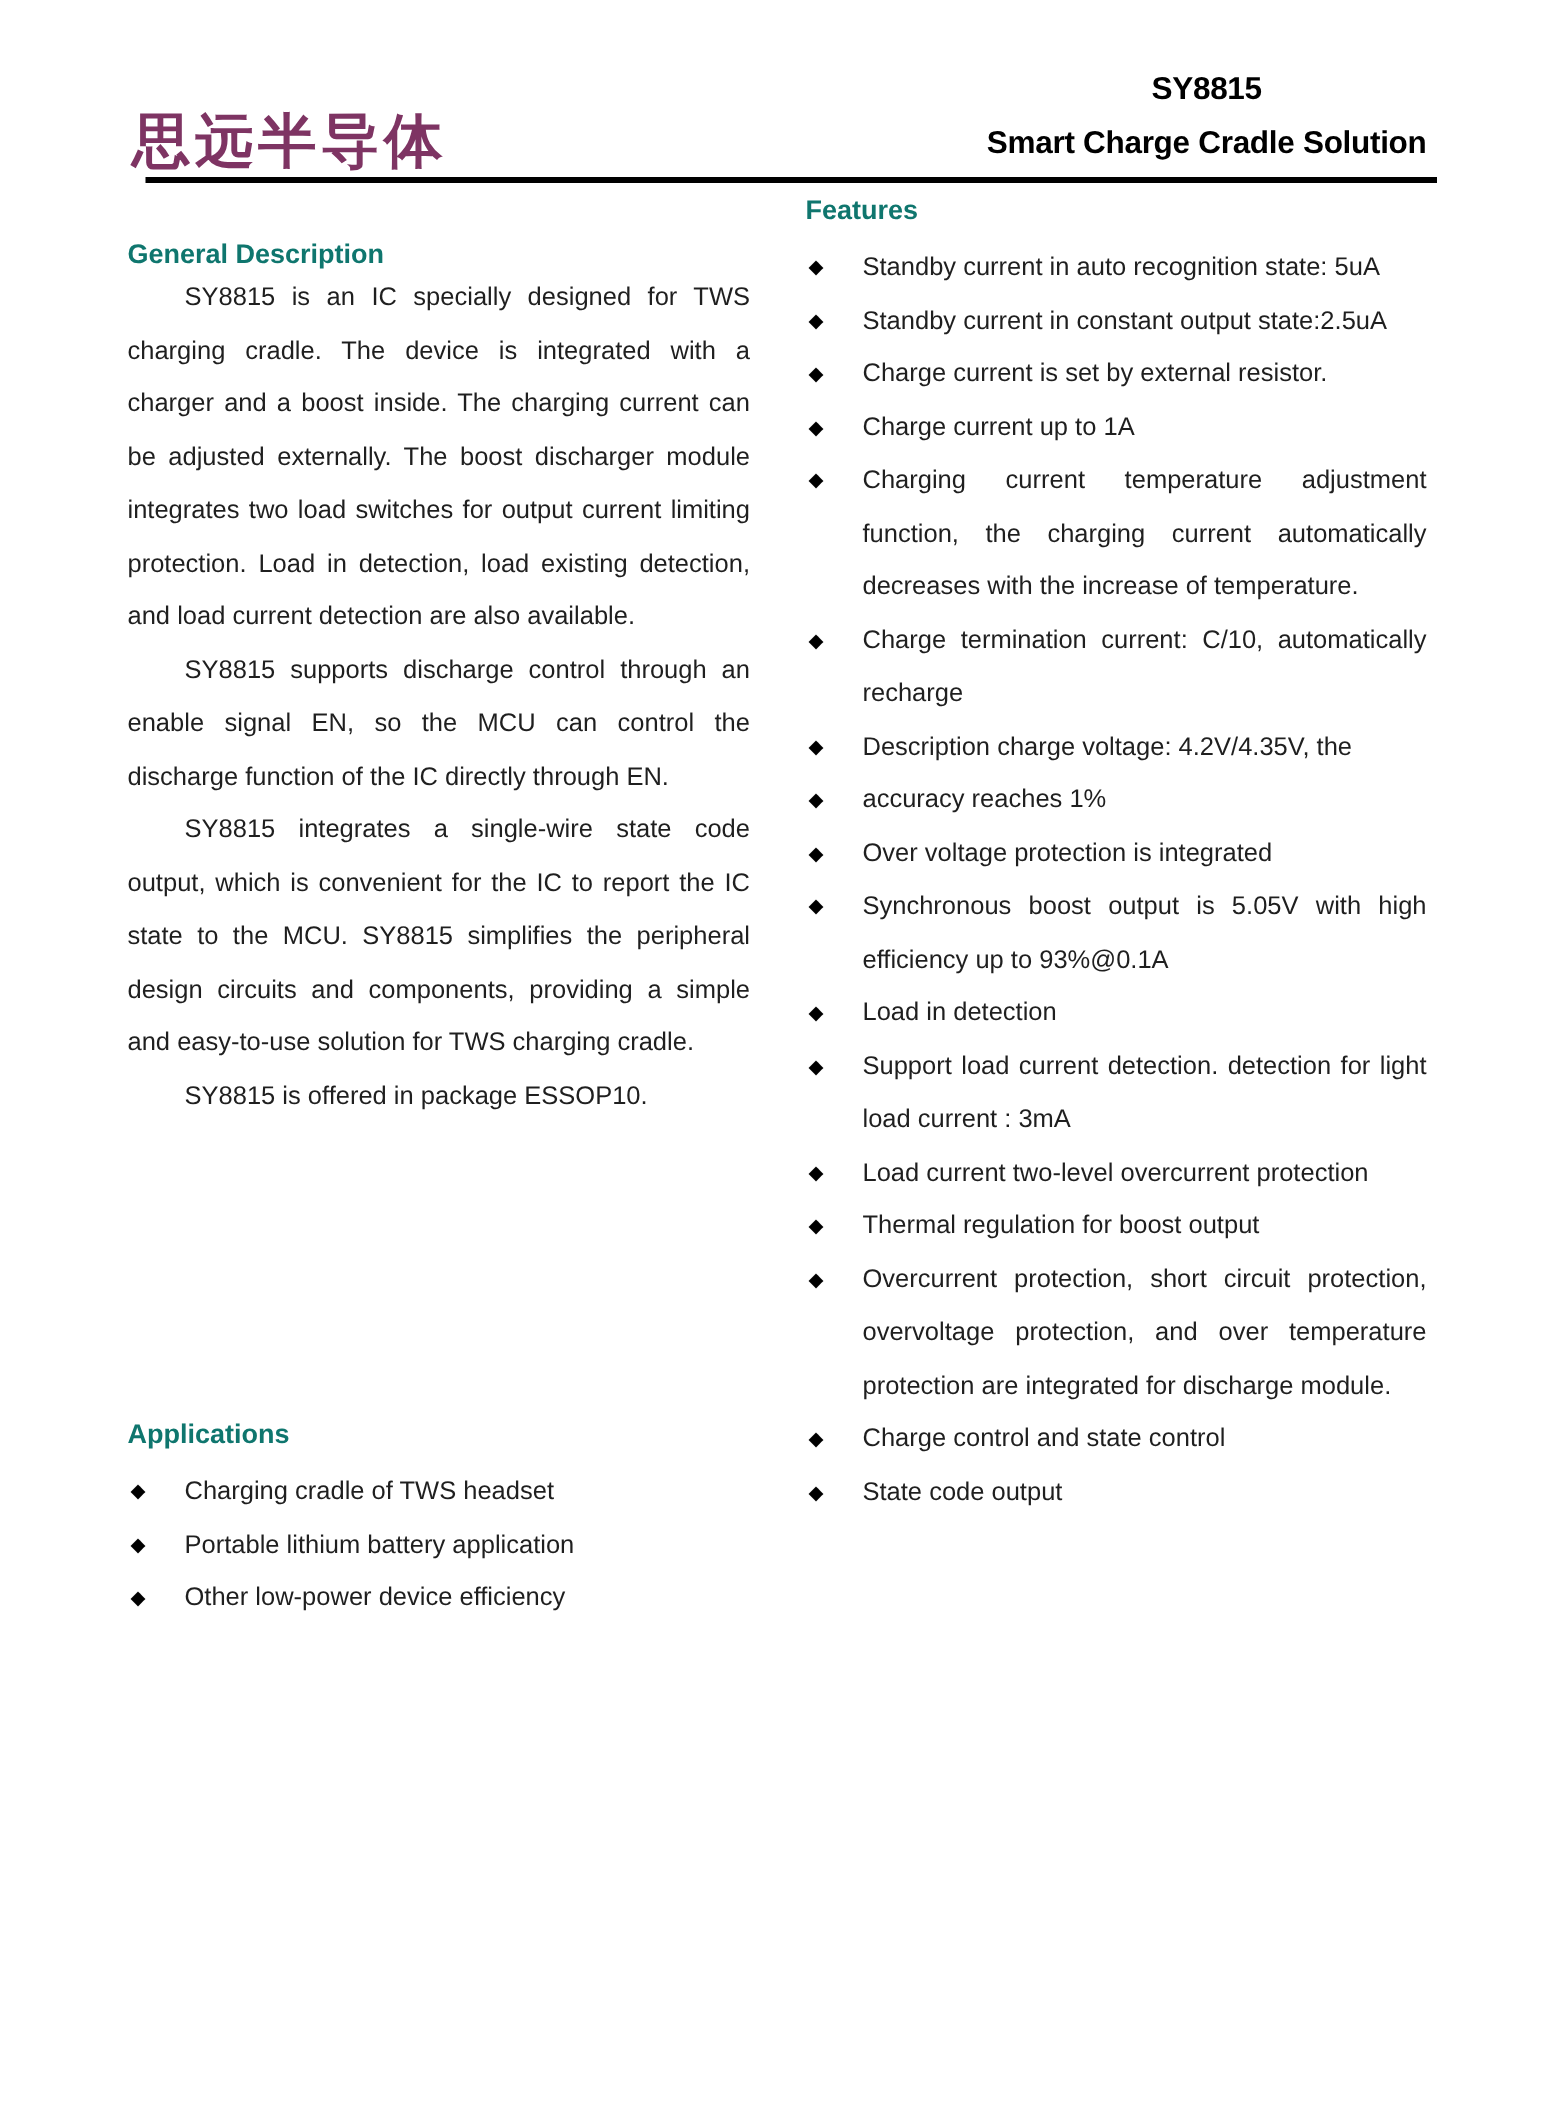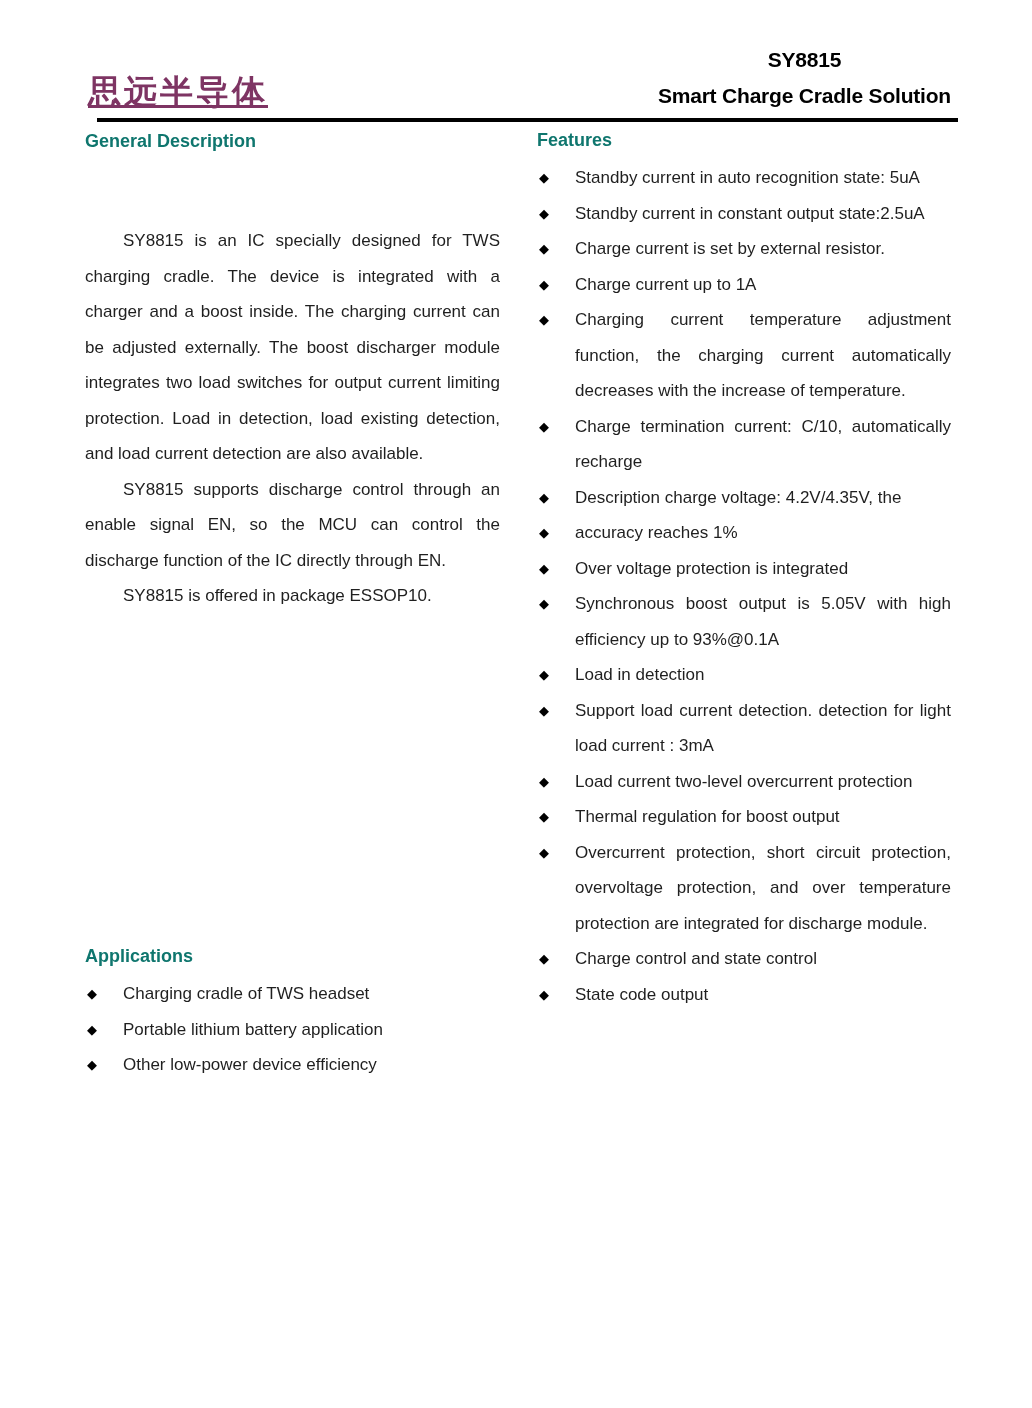"思远半导体" .logo { font-size: 33px -> 39px; text-decoration: underline -> none }
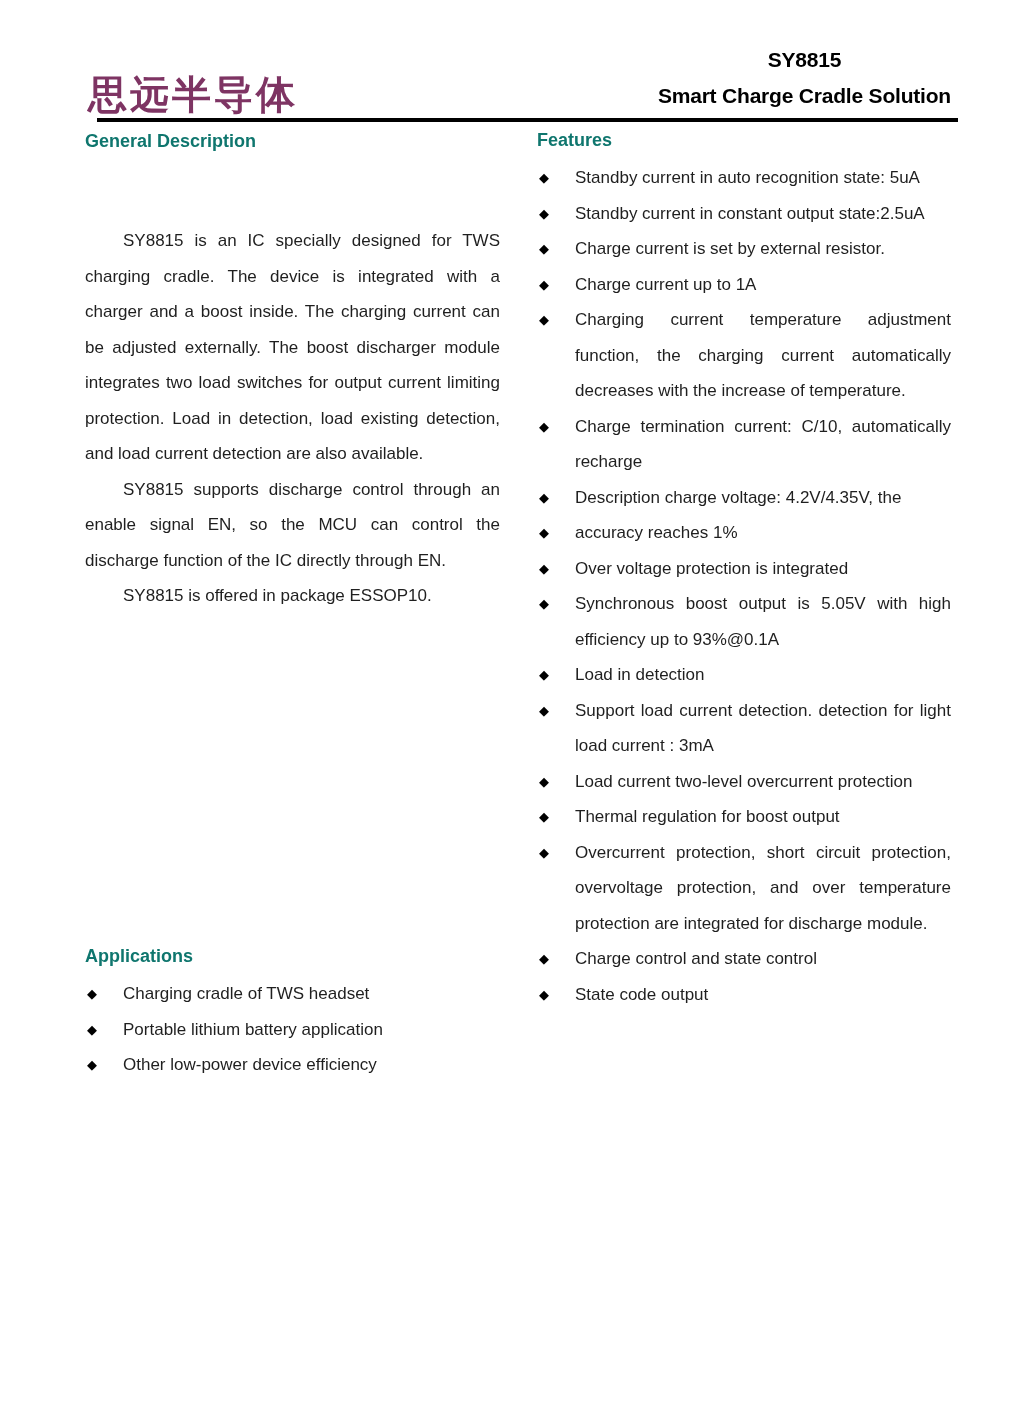"General Description" h2.section-title { top: 128px -> 156px }
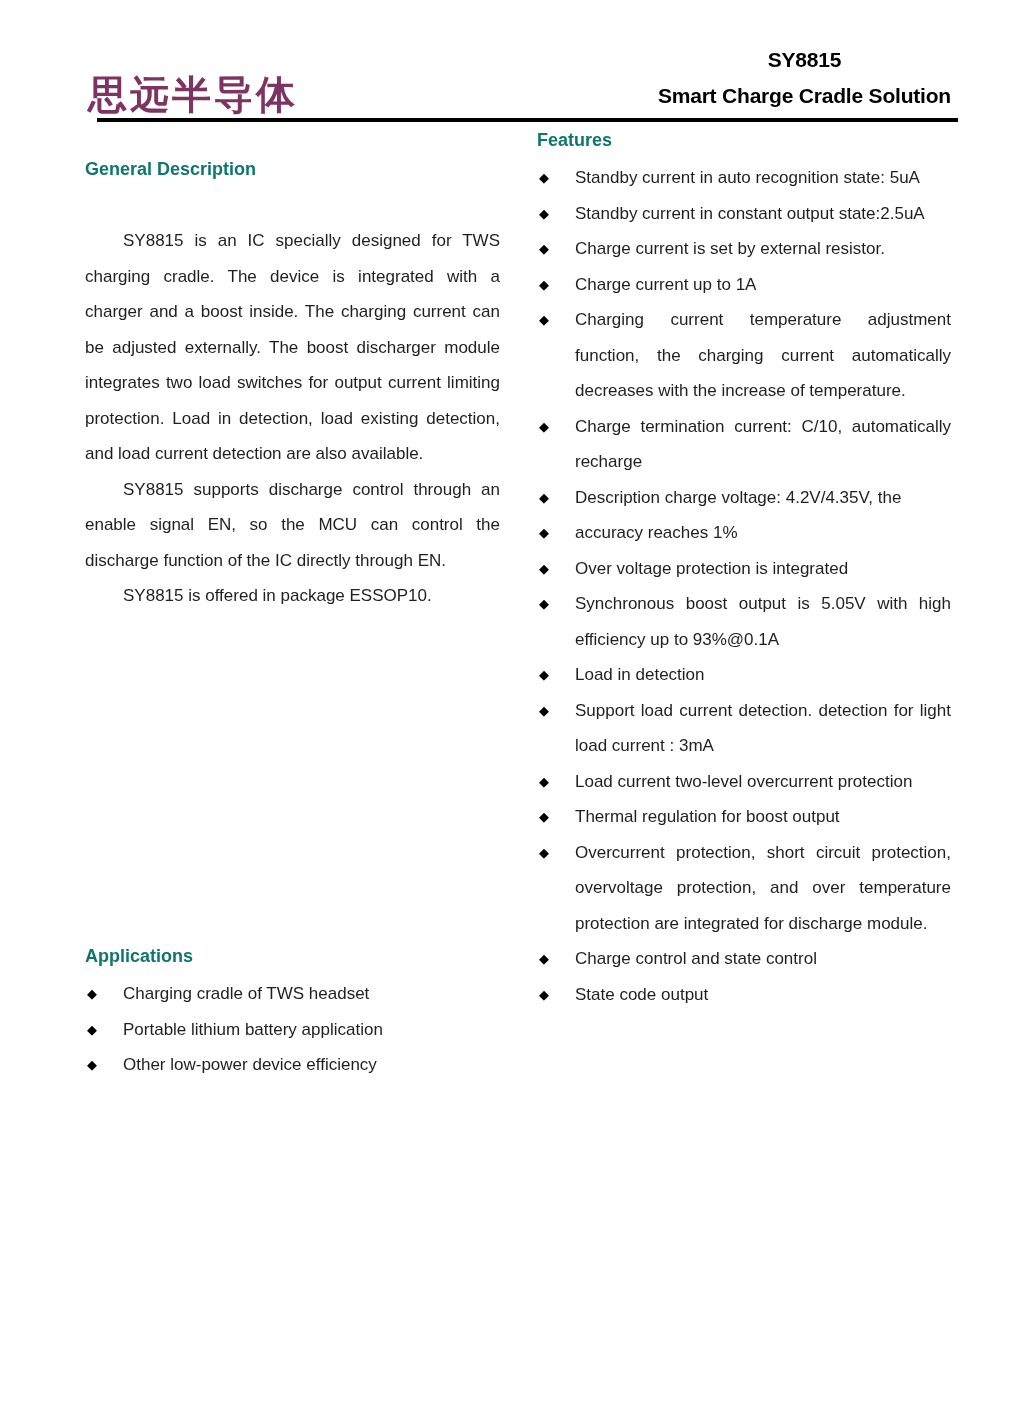"SY8815 is an IC specially" .gd-paragraphs { margin-top: 43px -> none }
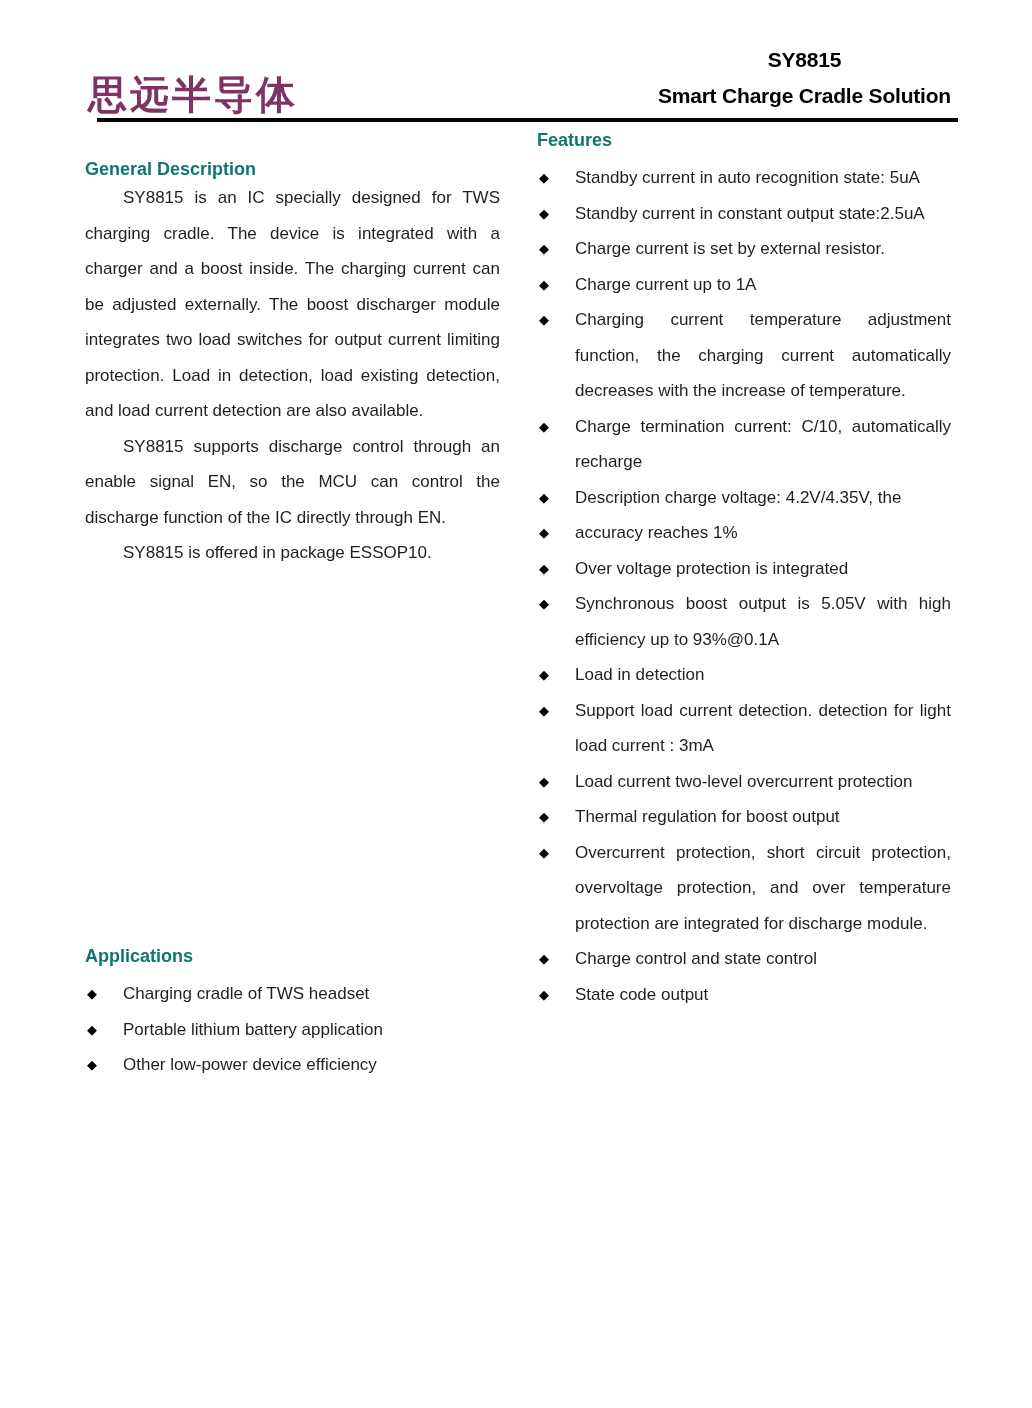"SY8815 integrates a single-wire state" p { html: none -> <p>SY8815 integrates a single-wire state code output, which is convenient for the IC to report the IC state to the MCU. SY8815 simplifies the peripheral design circuits and components, providing a simple and easy-to-use solution for TWS charging cradle.</p> }
